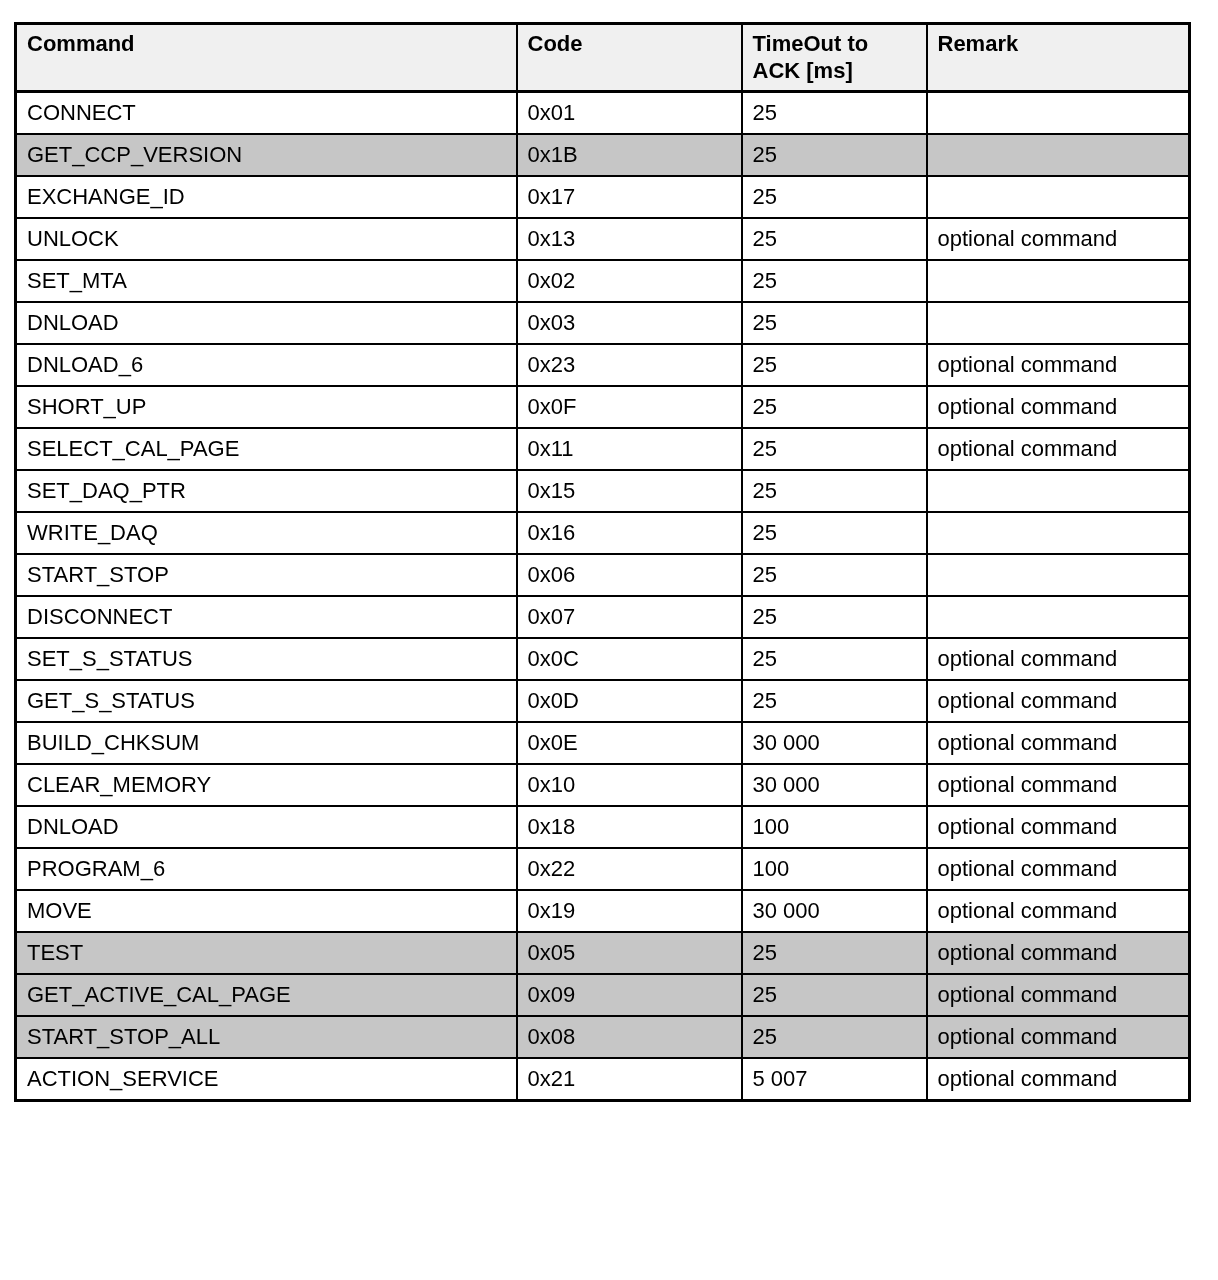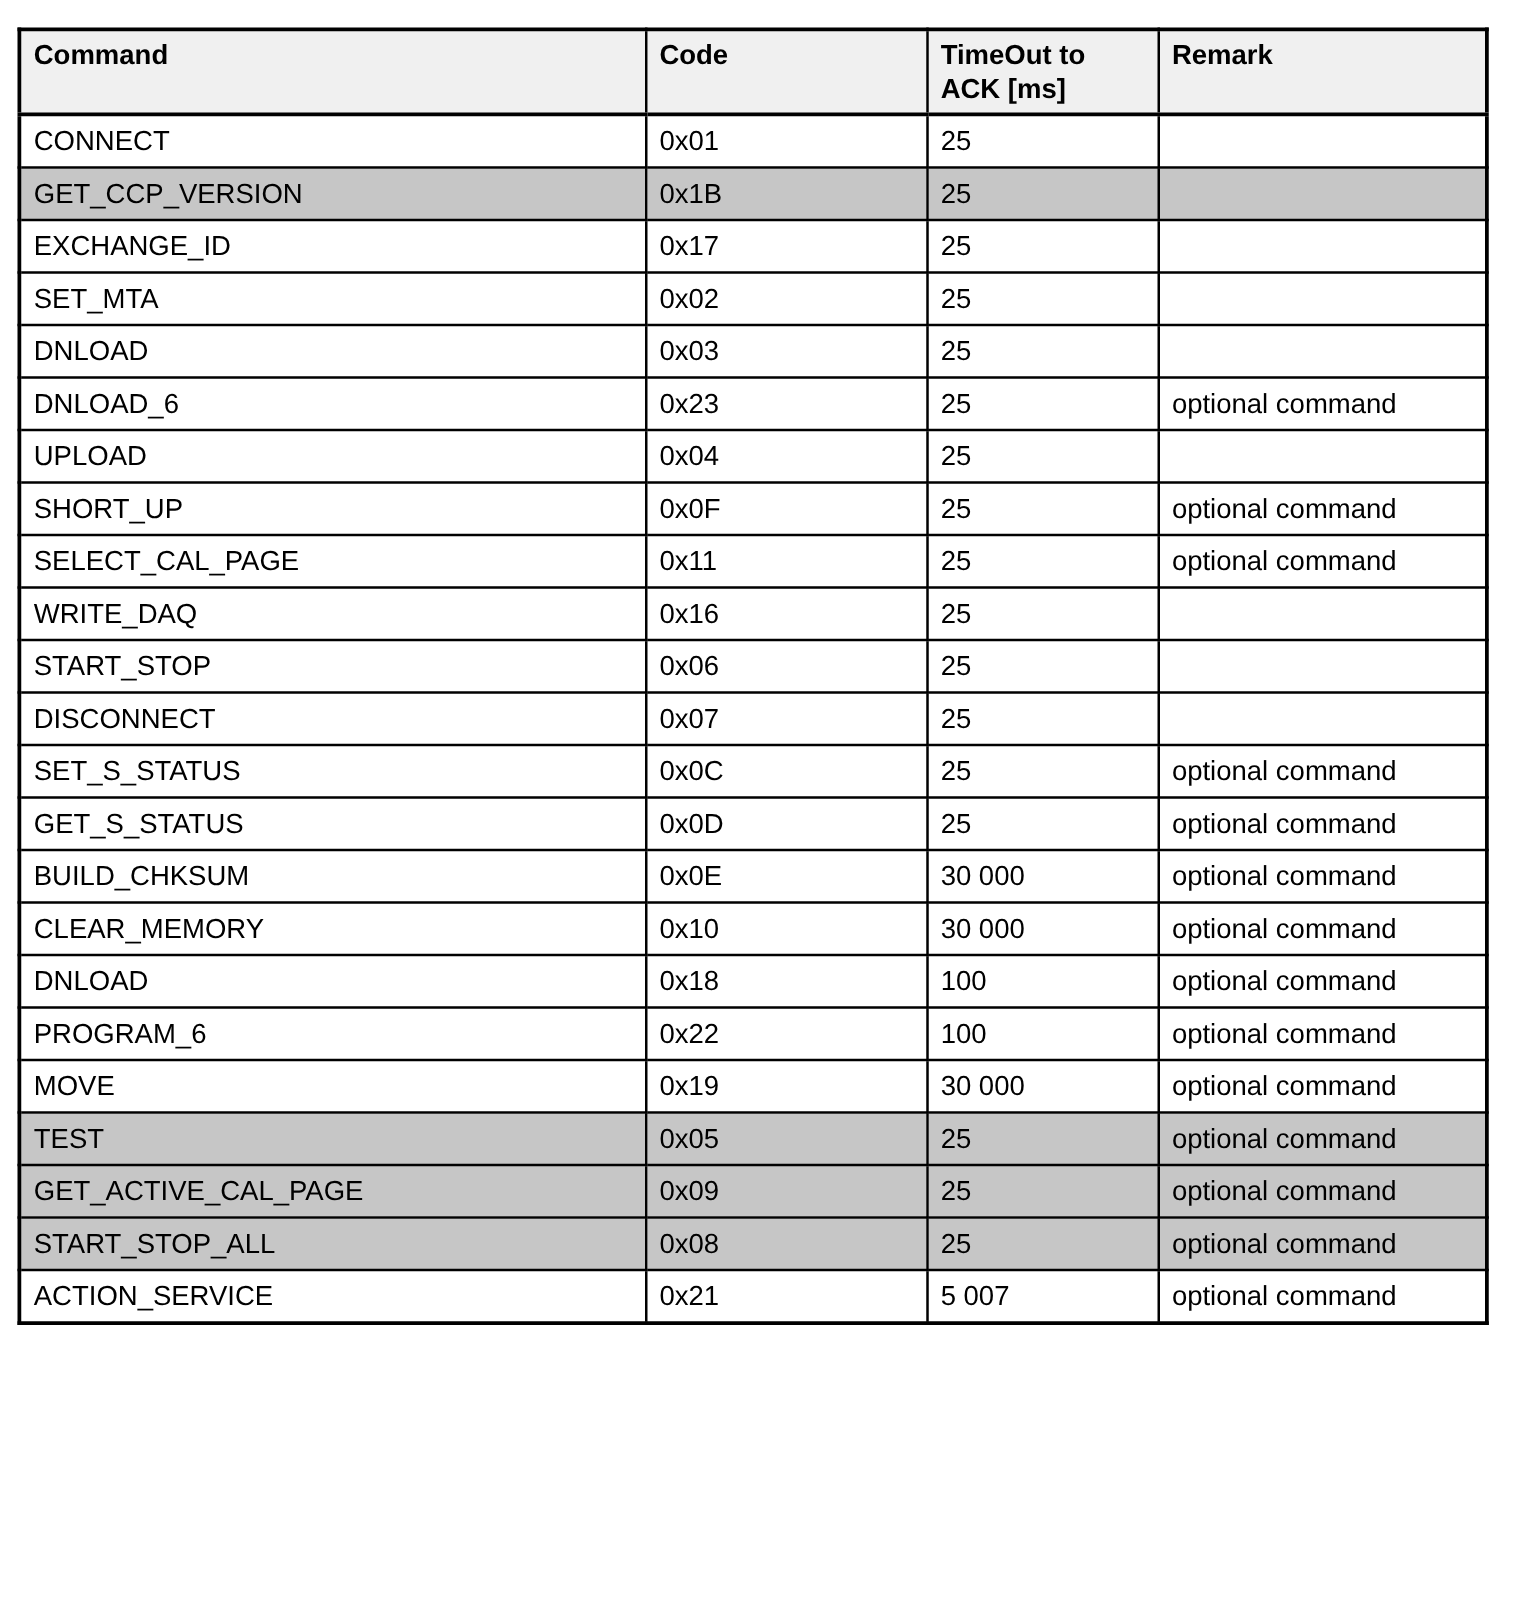"UNLOCK" tr { html: none -> <tr> <td>UNLOCK</td> <td>0x13</td> <td>25</td> <td>optional command</td> </tr> }
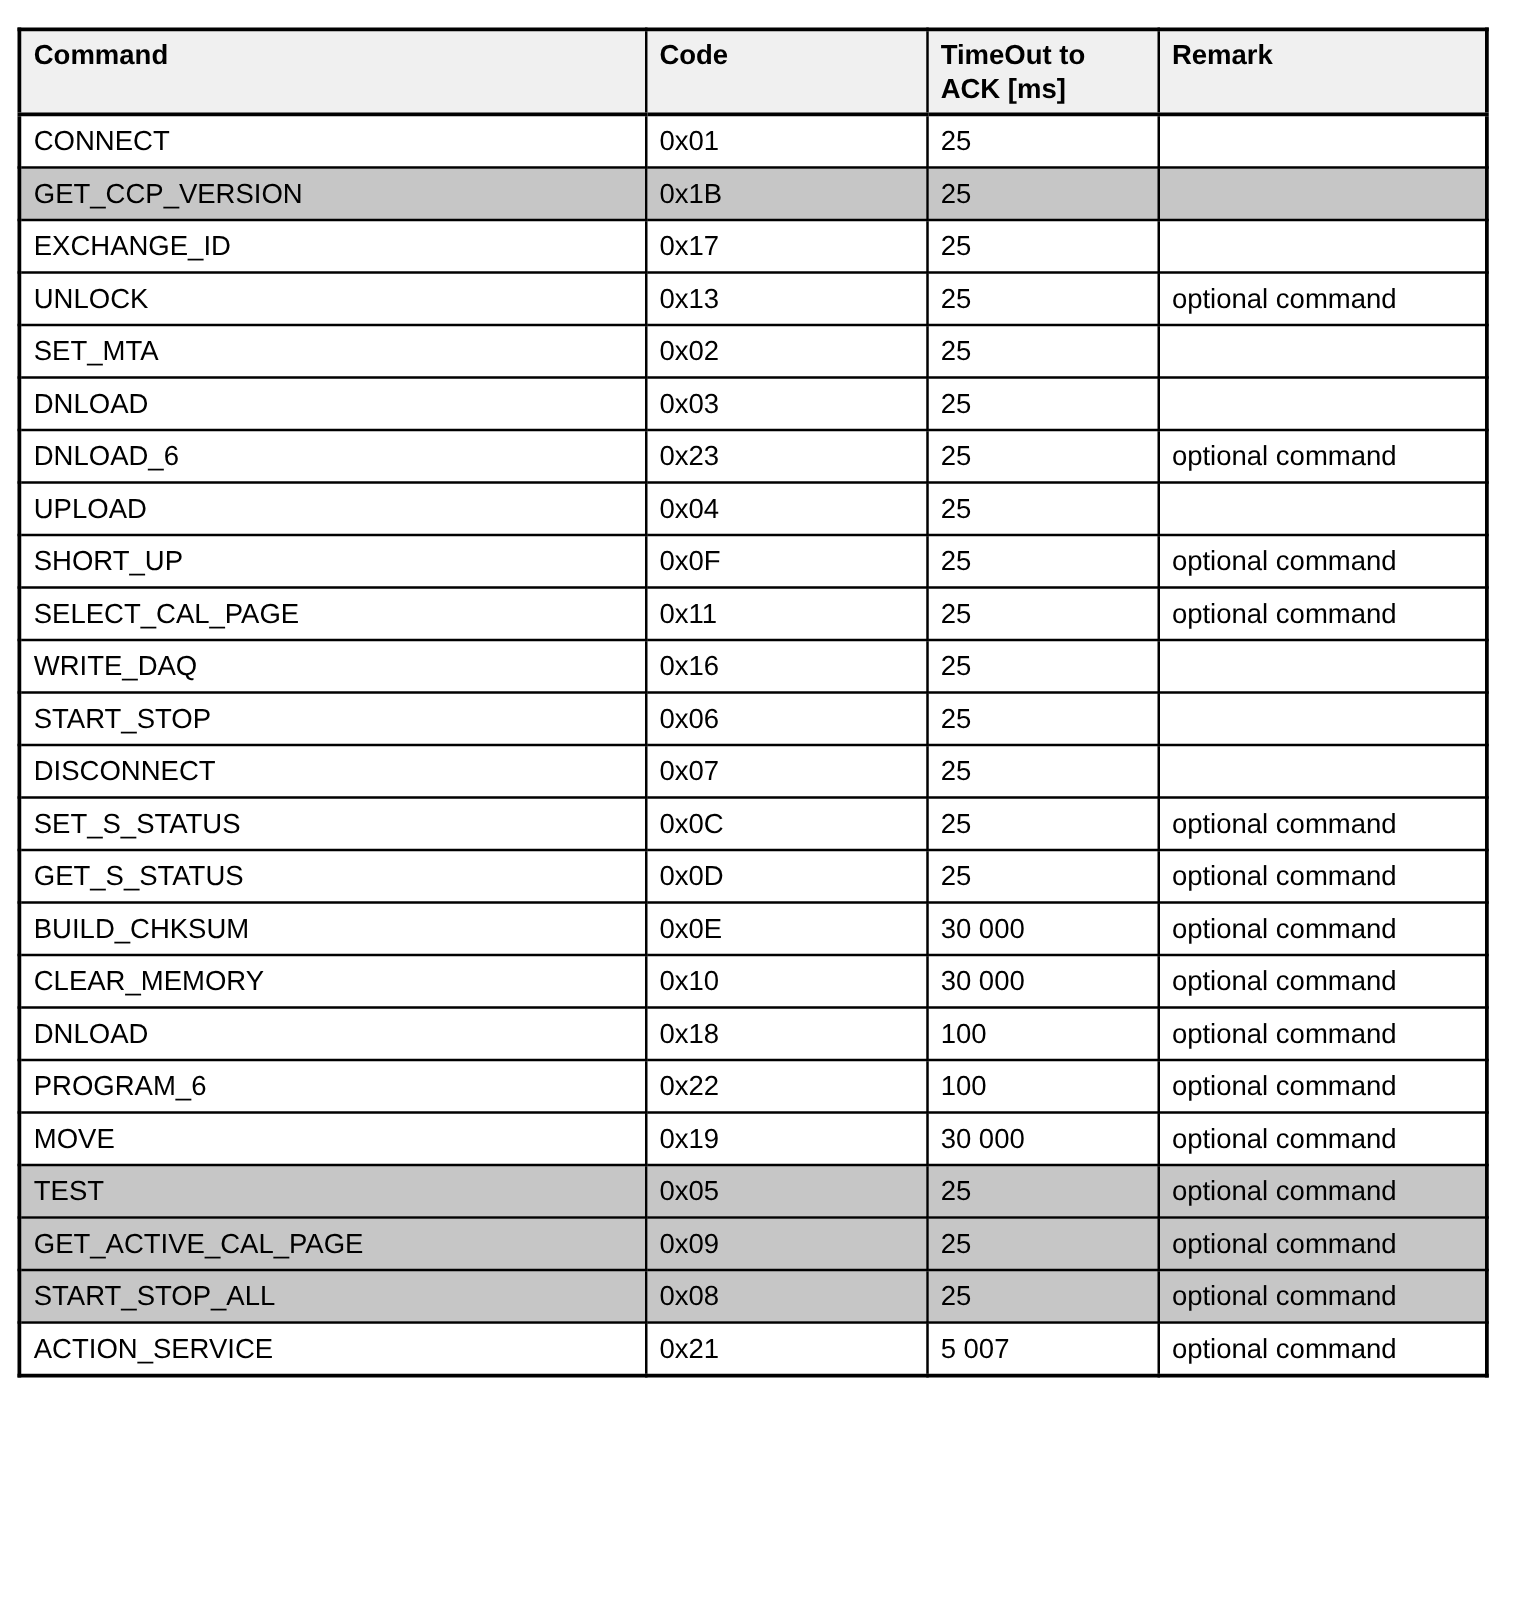"UPLOAD" tr { html: <tr> <td>UPLOAD</td> <td>0x04</td> <td>25</td> <td></td> </tr> -> none }
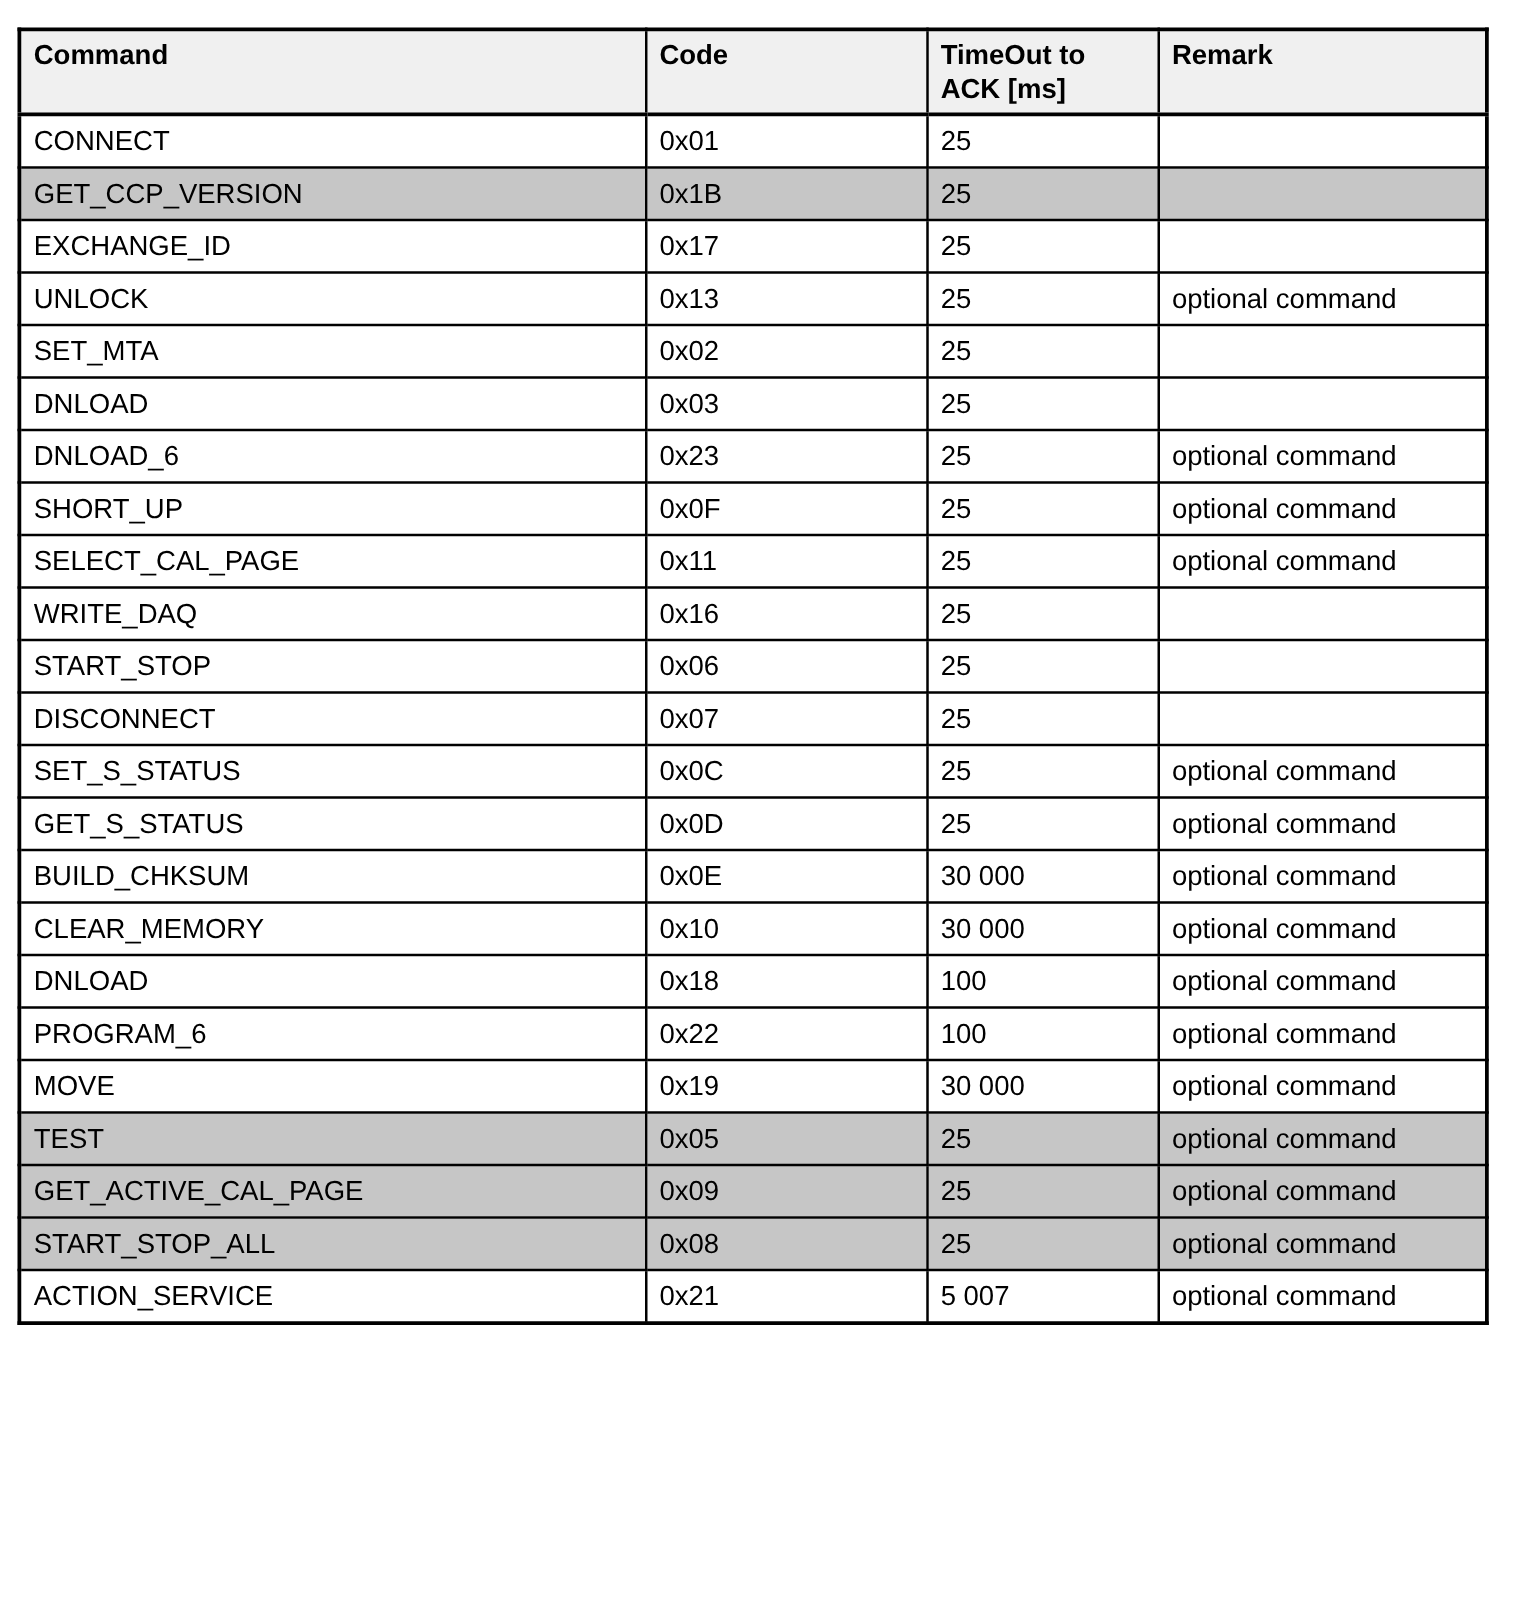"SET_DAQ_PTR" tr { html: none -> <tr> <td>SET_DAQ_PTR</td> <td>0x15</td> <td>25</td> <td></td> </tr> }
